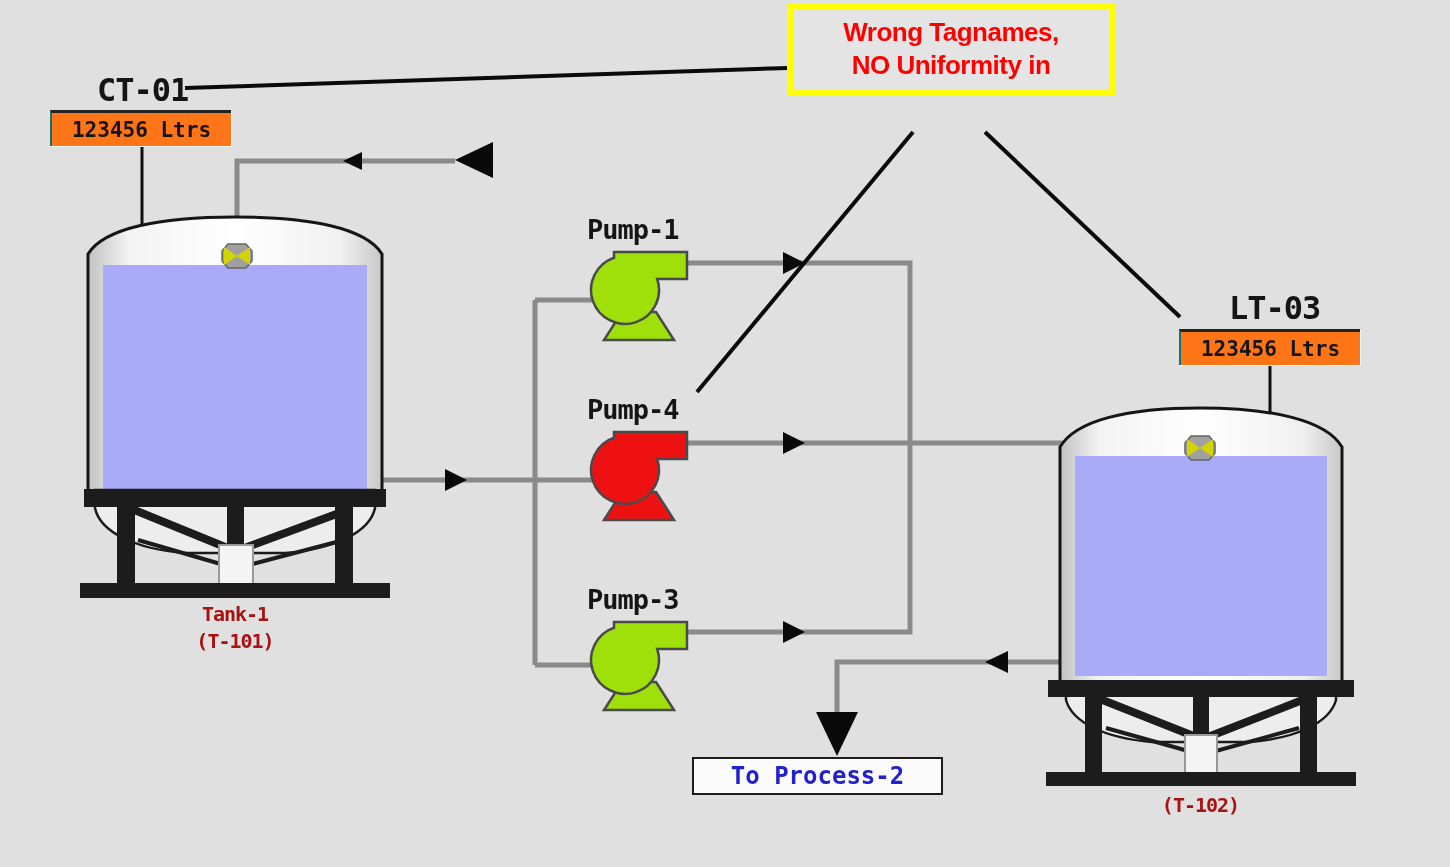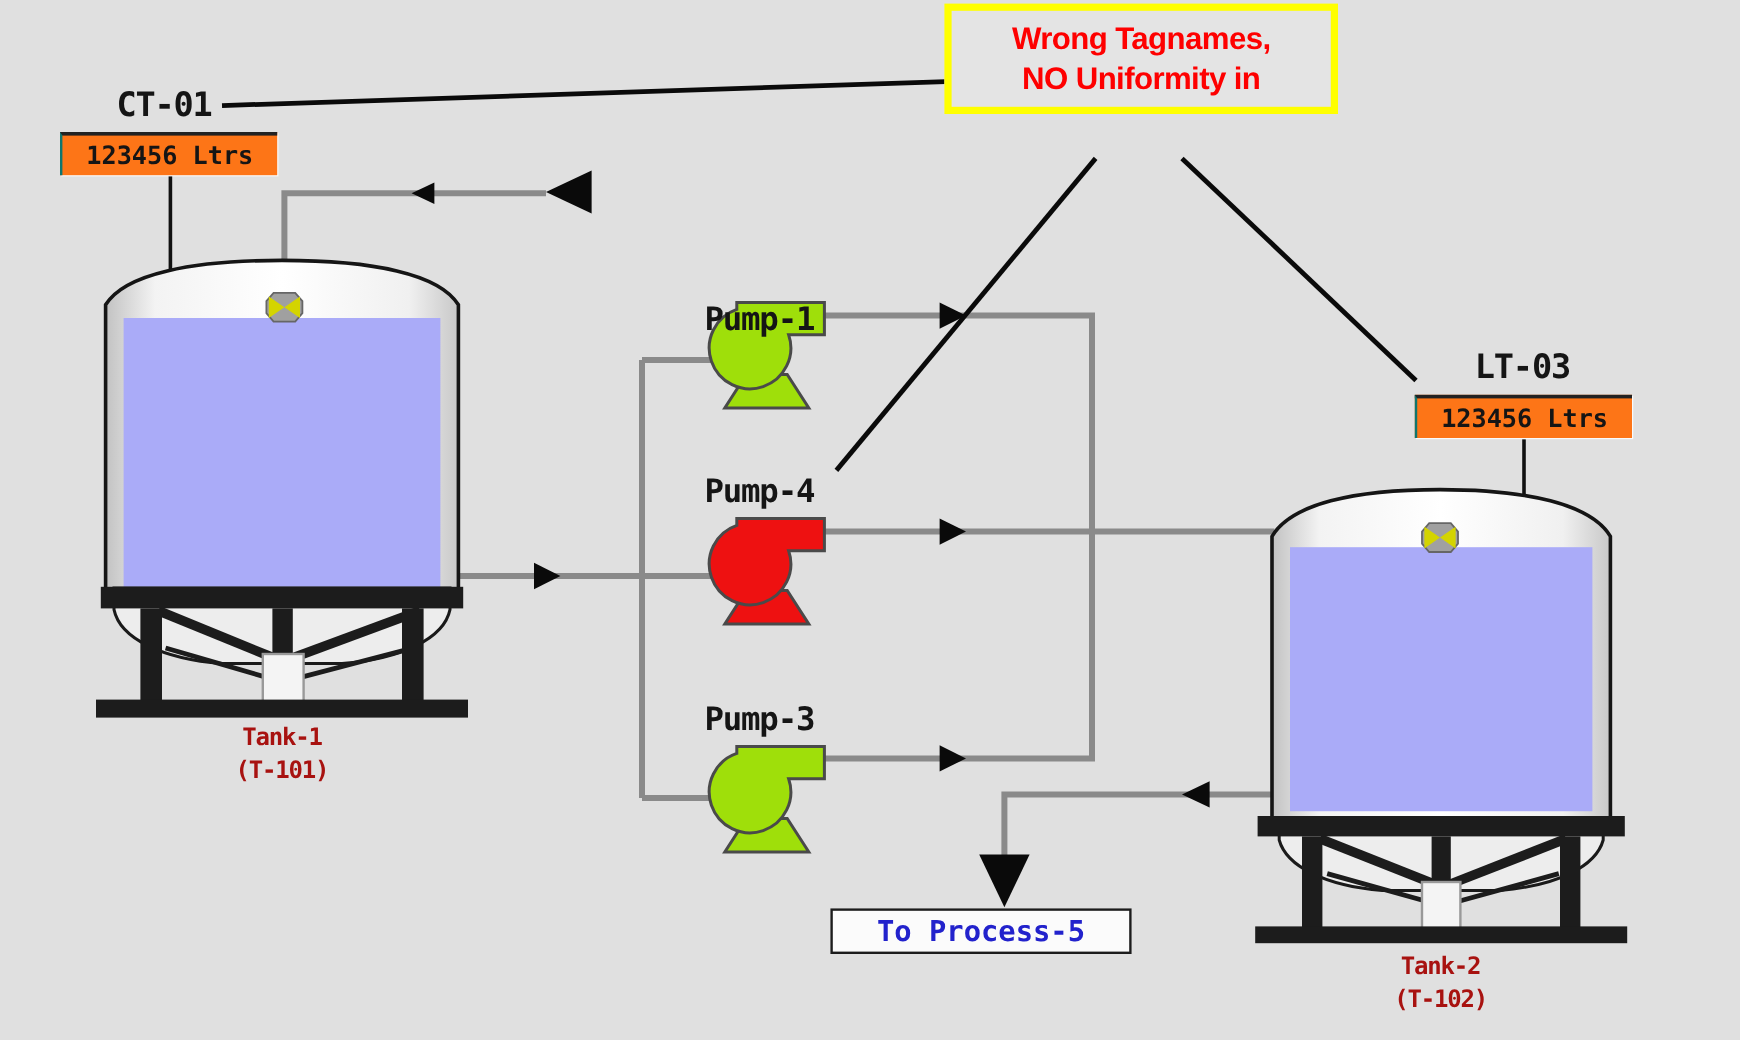"CT-01" .tagname { font-size: 28px -> 32px }
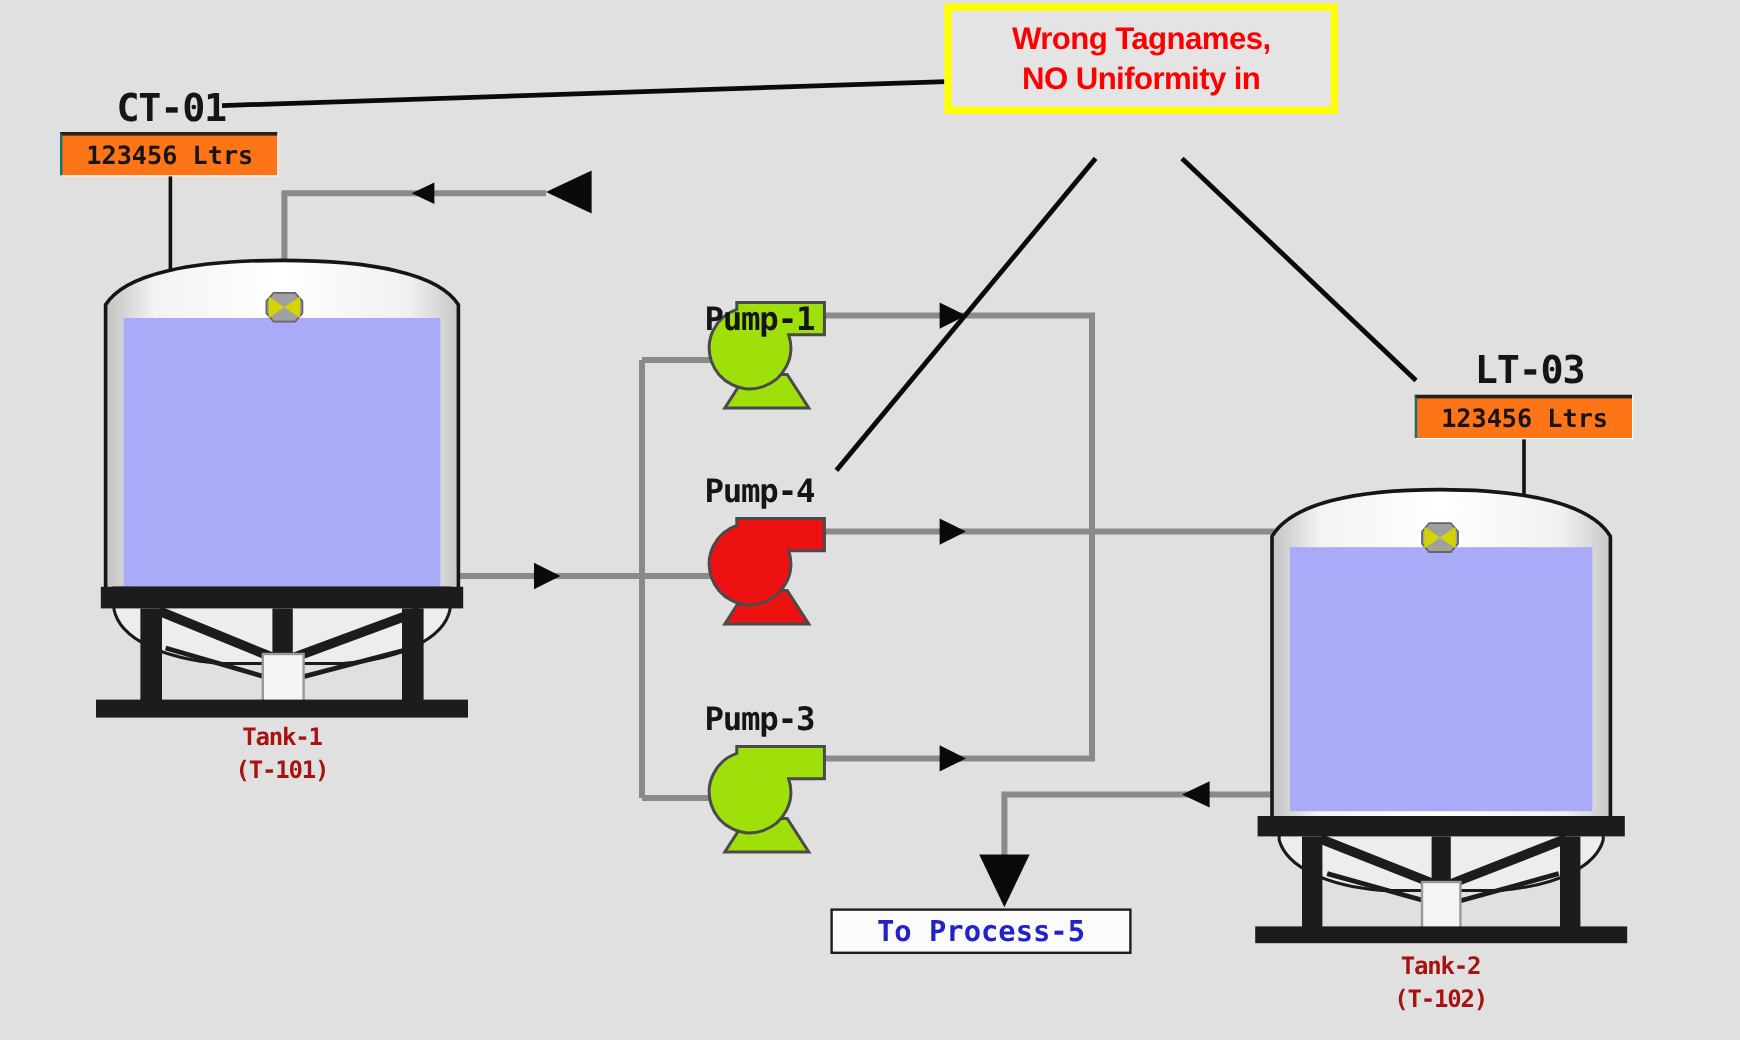"Pump-1" div.abs { margin-top: 37px -> none }
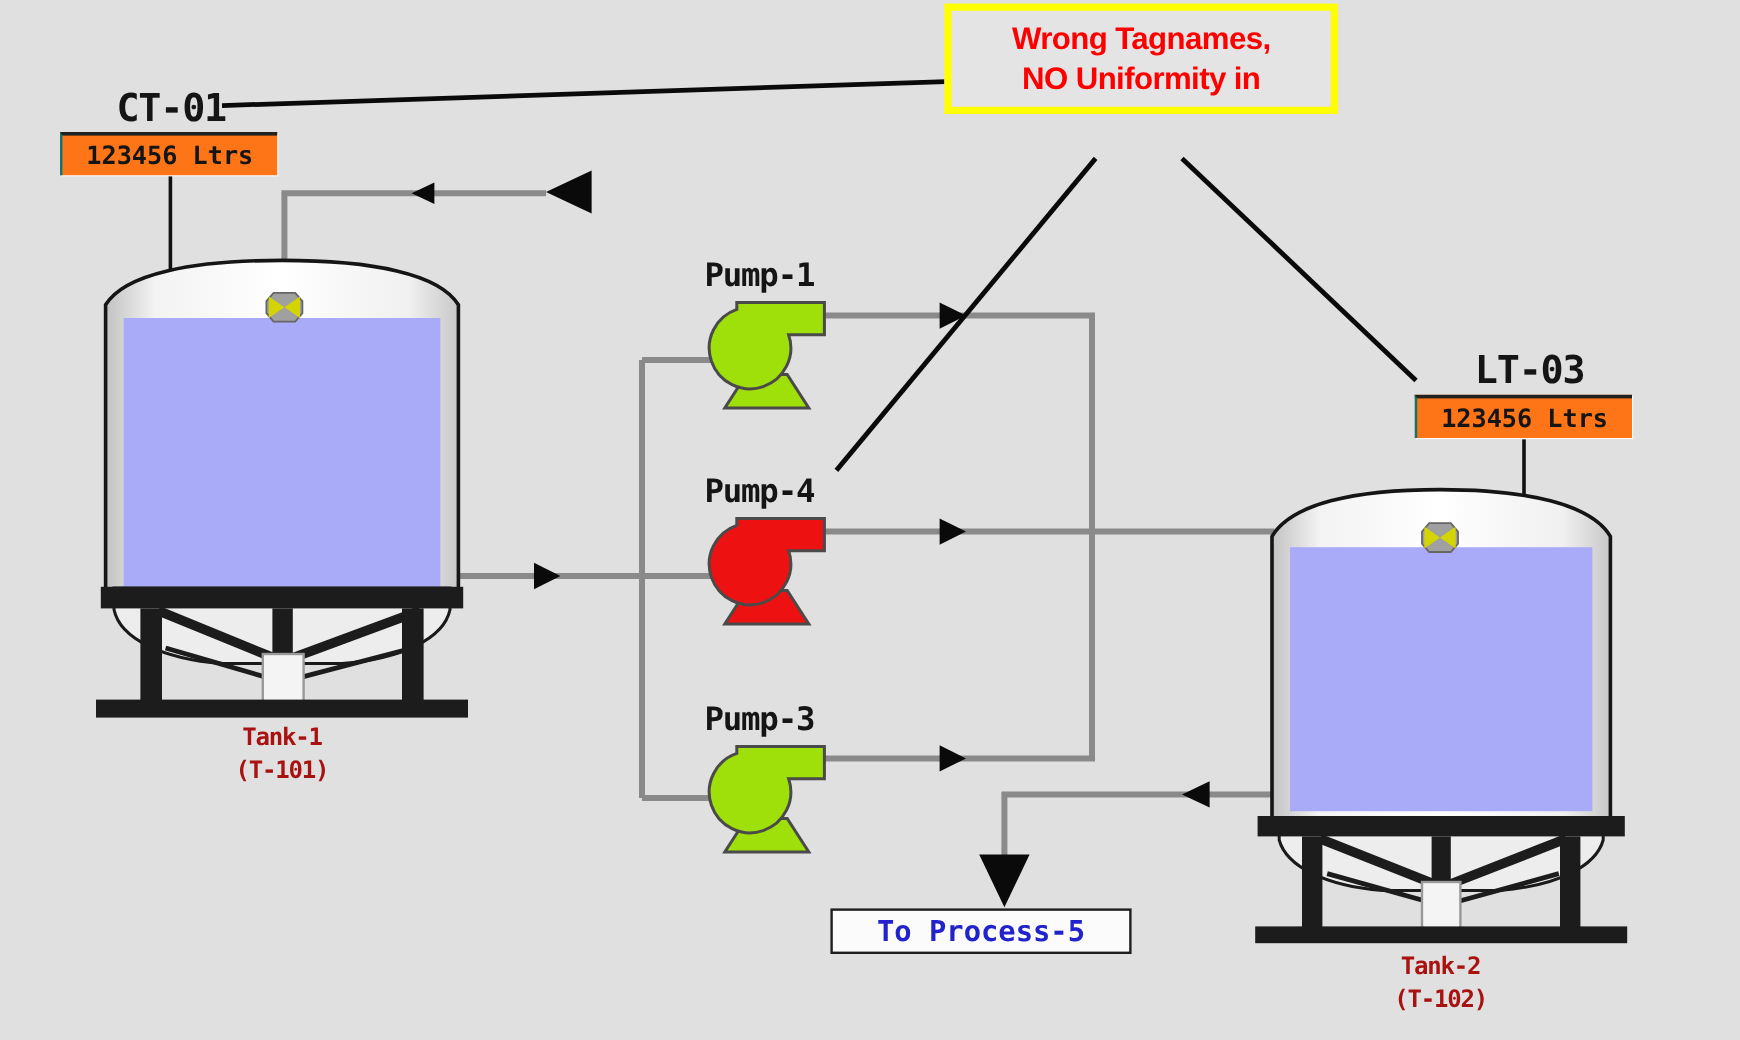"To Process-5" div.abs { text: Process-5 -> Process-2 }
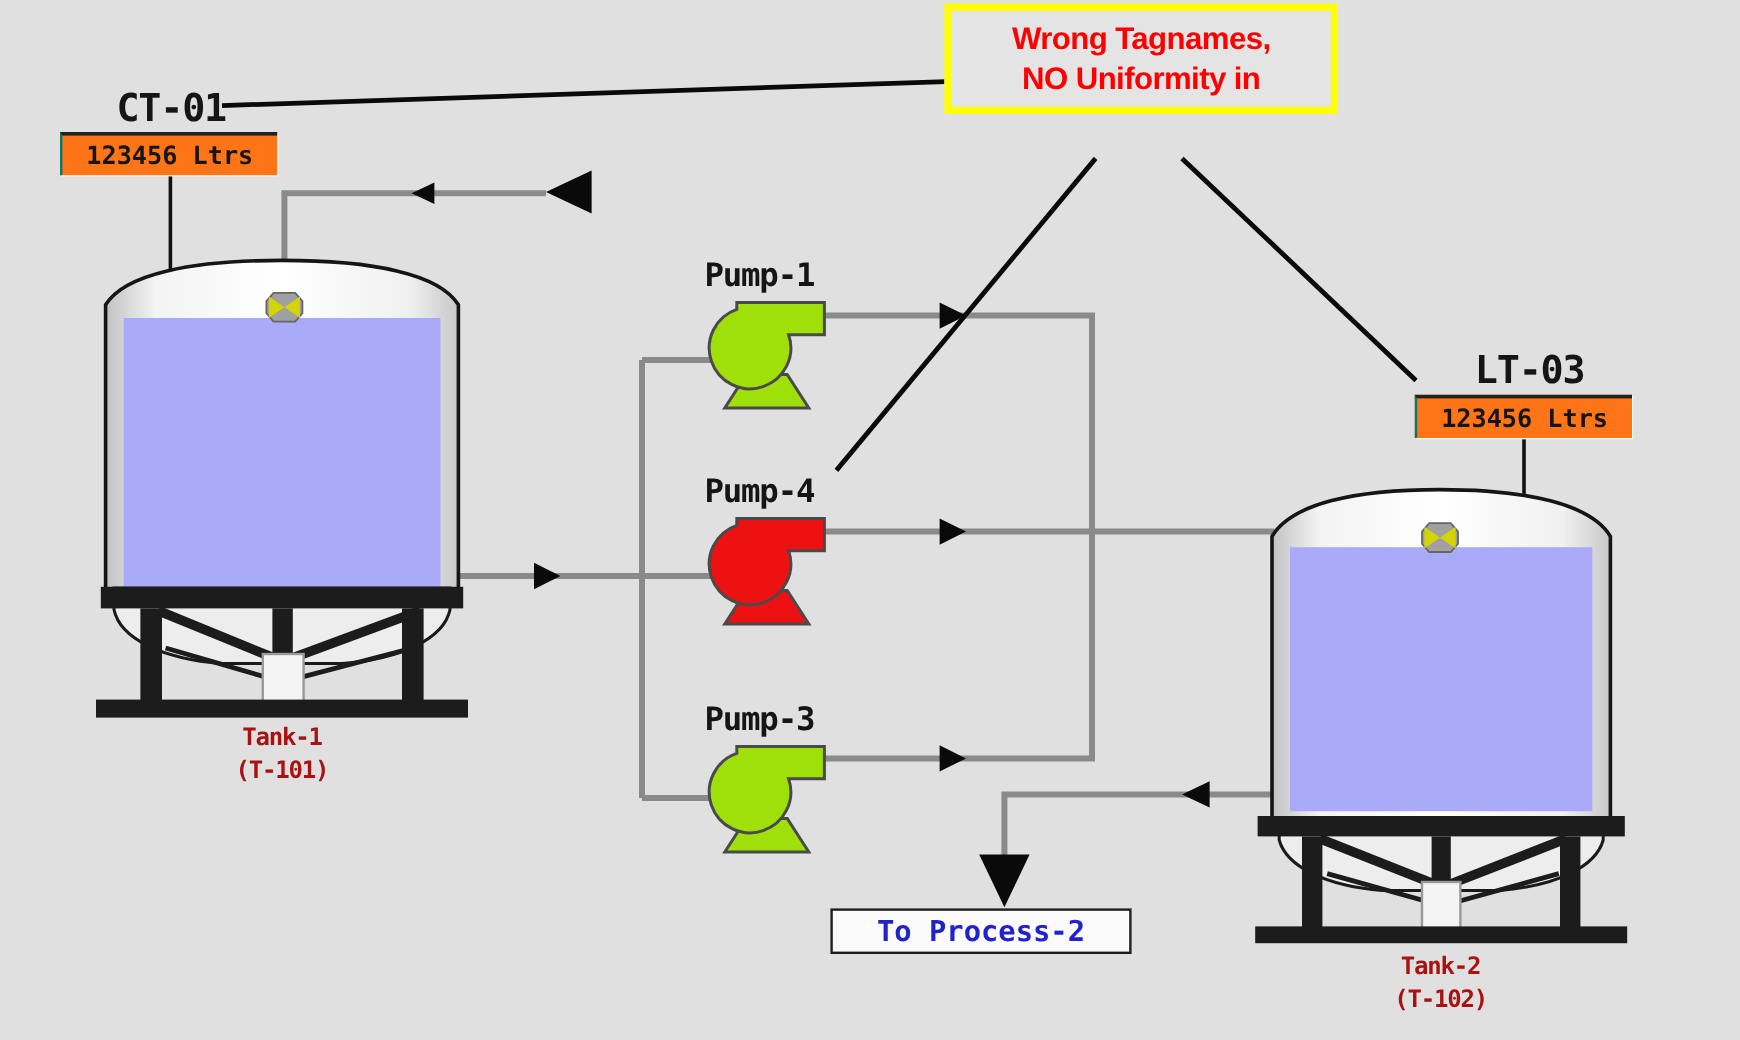"Tank-2" div { html: <div>Tank-2</div> -> none }
